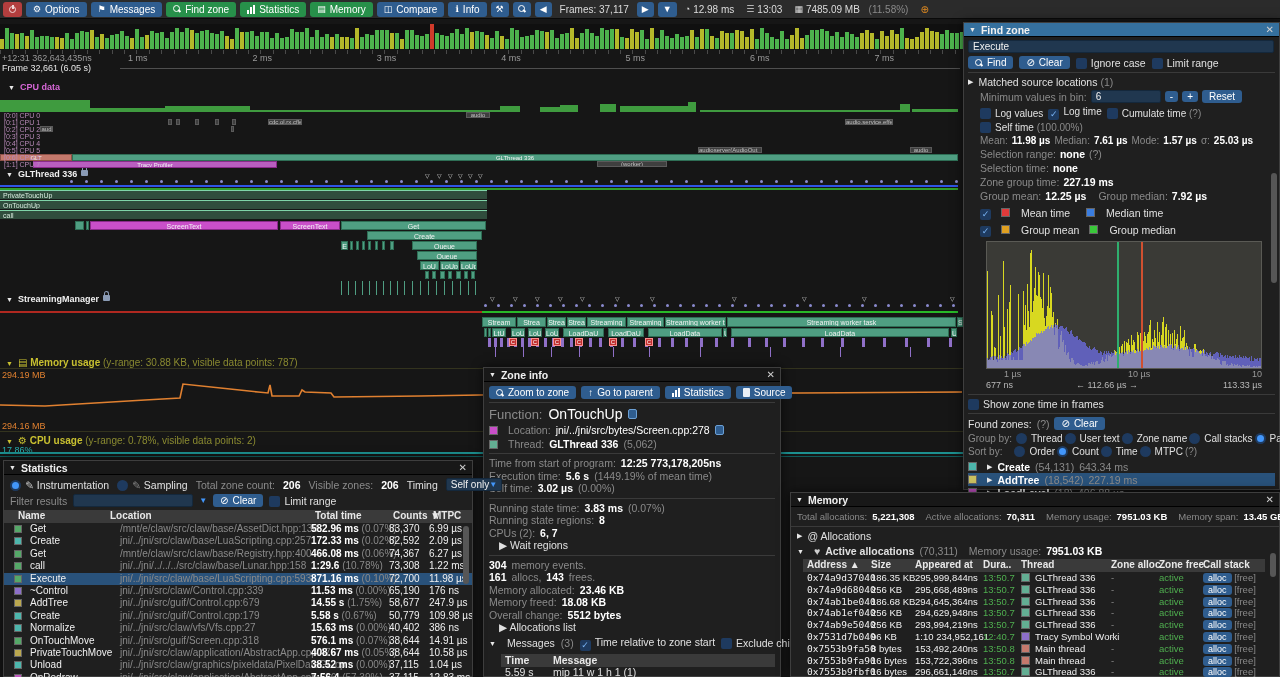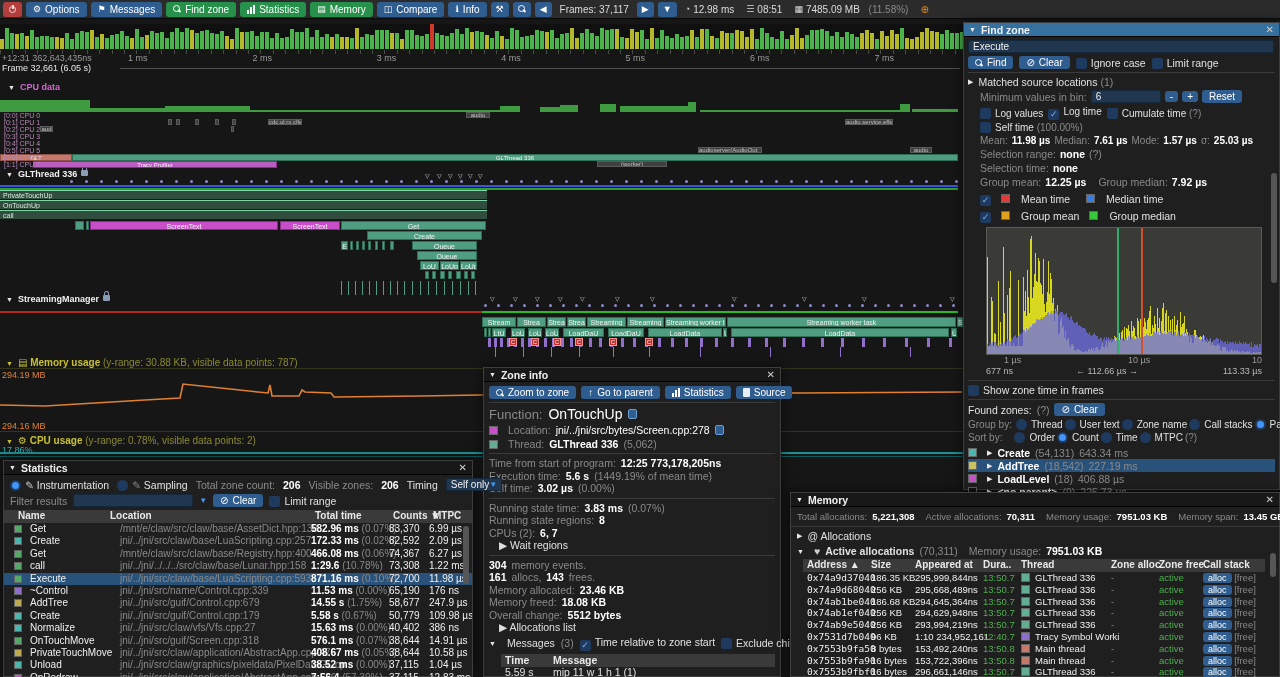"08:51" span { text: 08:51 -> 13:03 }
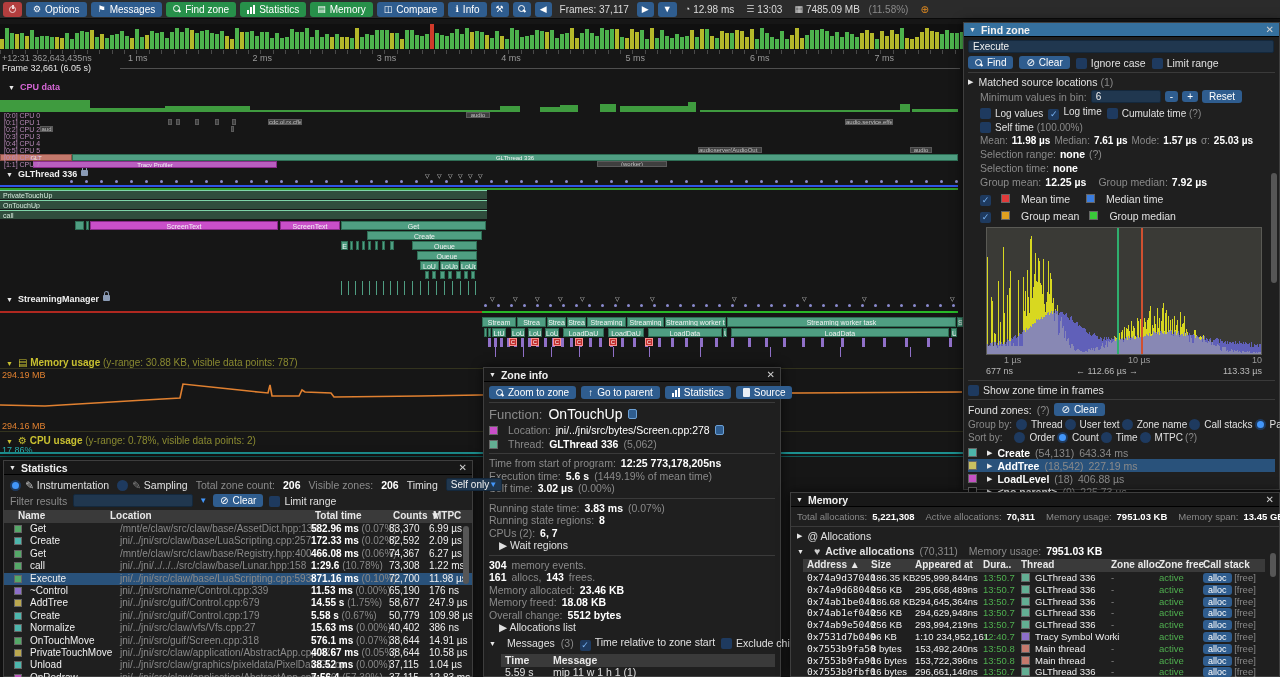"Zone group time:" div.row { html: none -> <div> <span>Zone group time:</span> <span>227.19 ms</span> </div> }
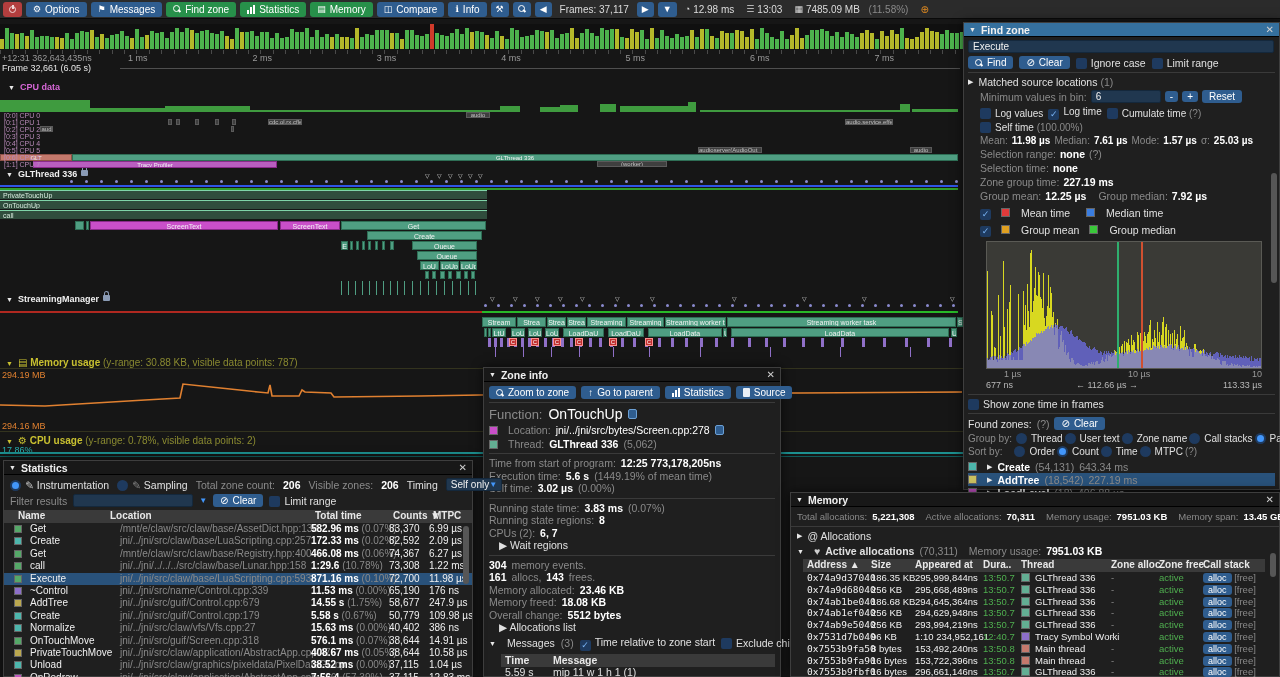"jni/../jni/src/name/Control.cpp:339" span { text: jni/../jni/src/name/Control.cpp:339 -> jni/../jni/src/claw/Control.cpp:339 }
